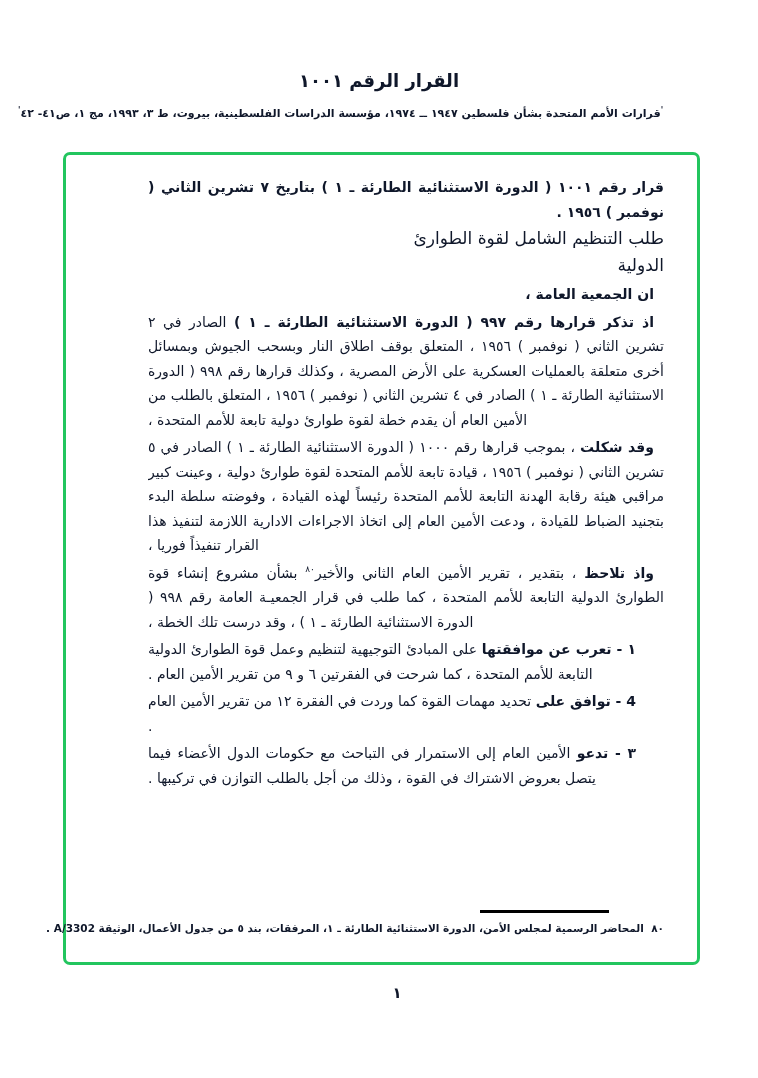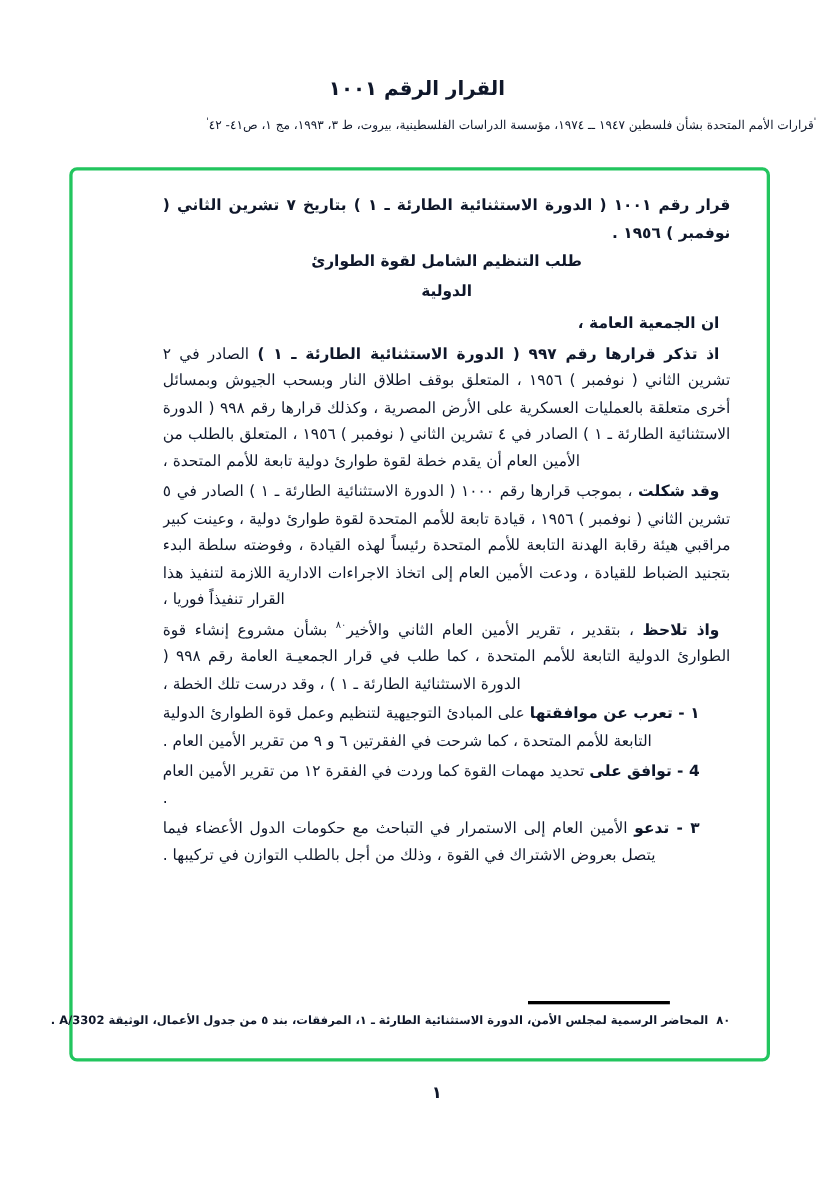"'قرارات الأمم المتحدة بشأن فلسطين" .citation { font-weight: normal -> bold; text-align: right -> left }
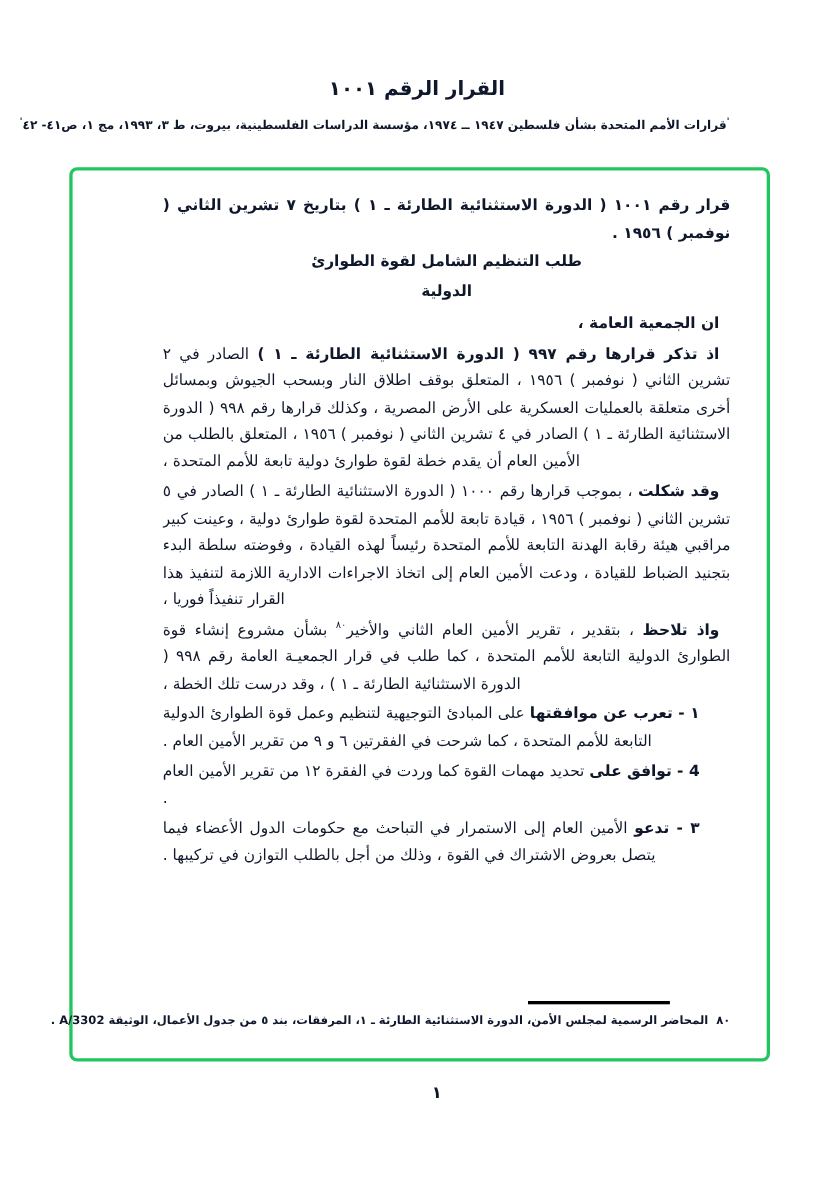"طلب التنظيم الشامل لقوة الطوارئ" .subtitle { font-size: 14px -> 17px; font-weight: bold -> normal; text-align: center -> right }
